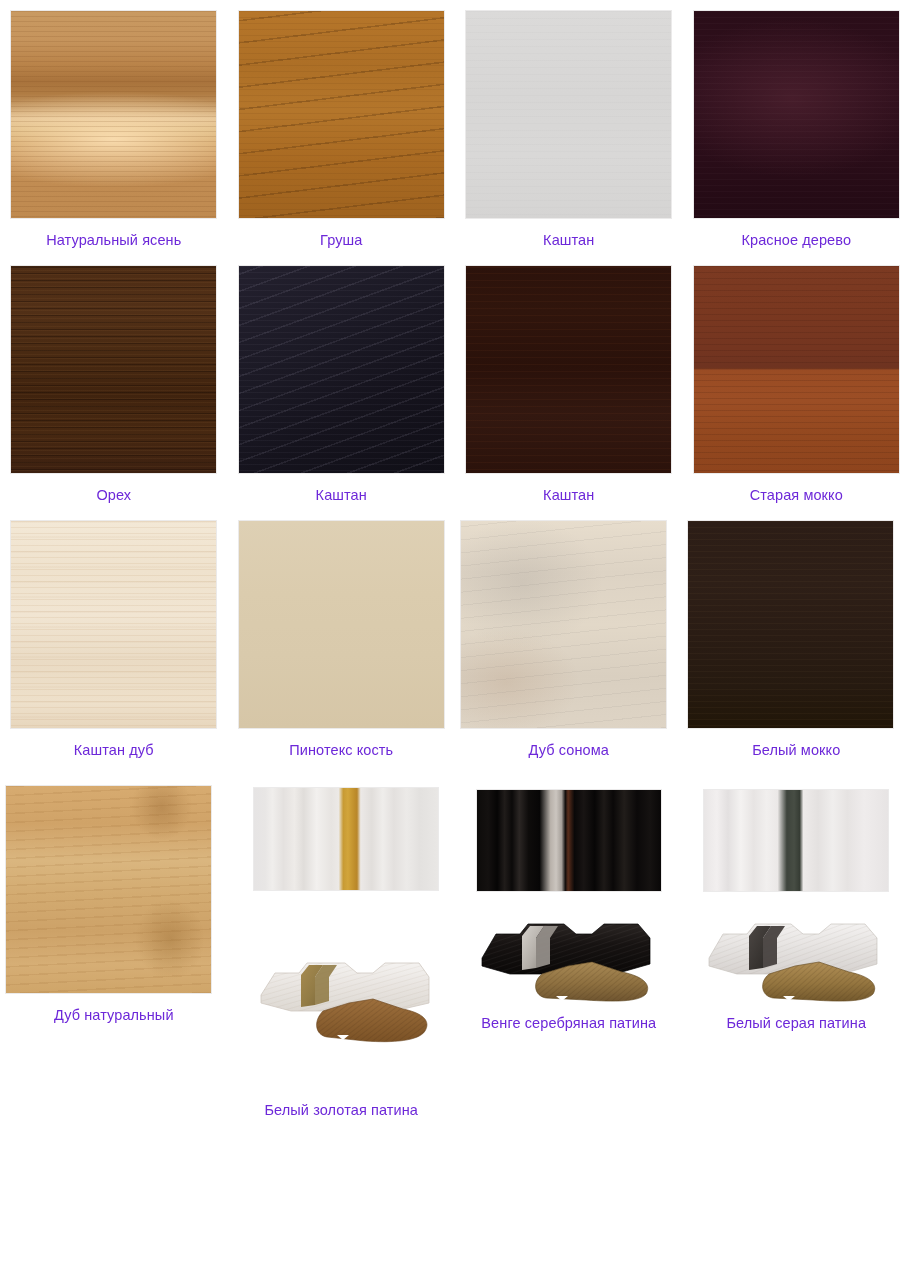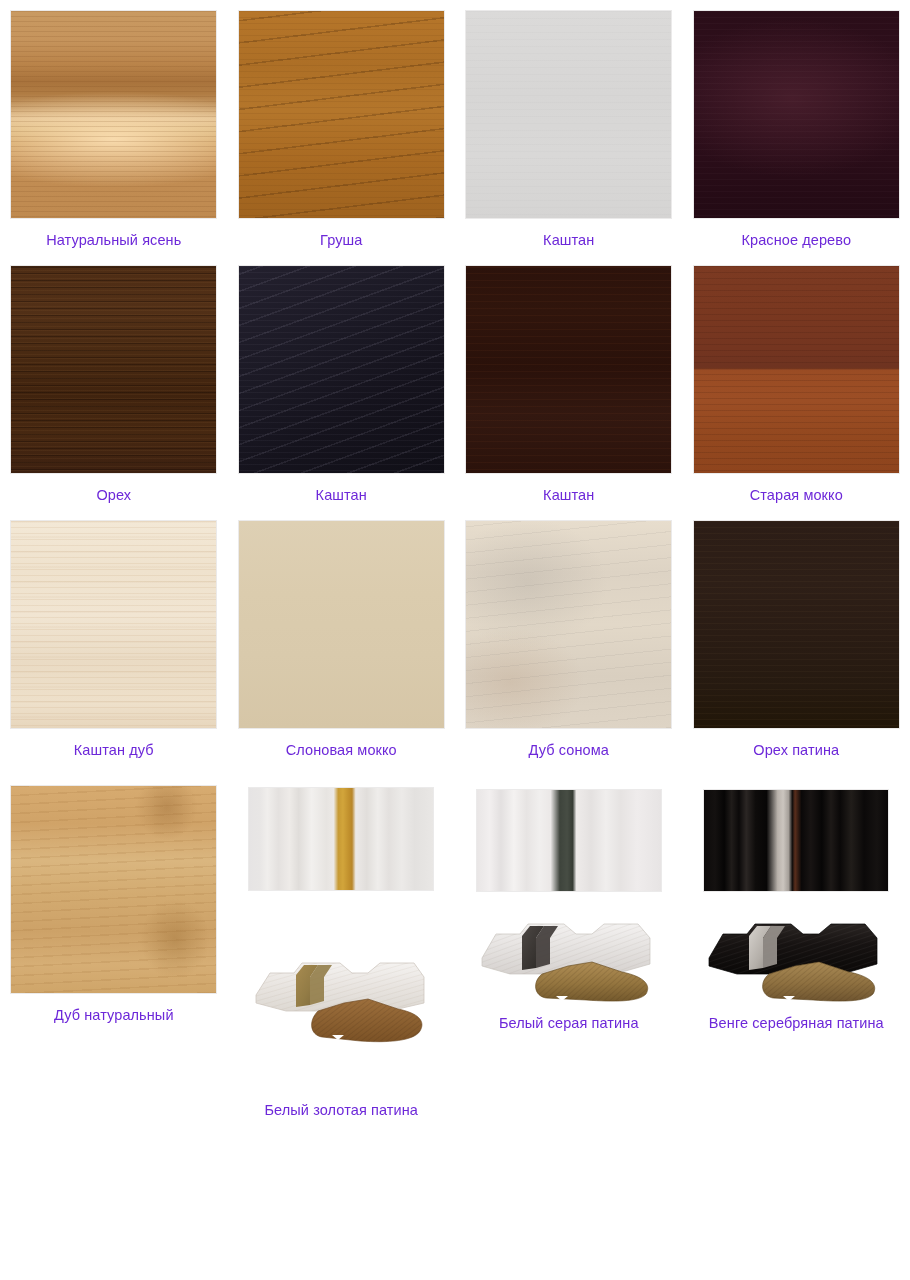"Слоновая мокко" div.caption { text: Слоновая мокко -> Пинотекс кость }
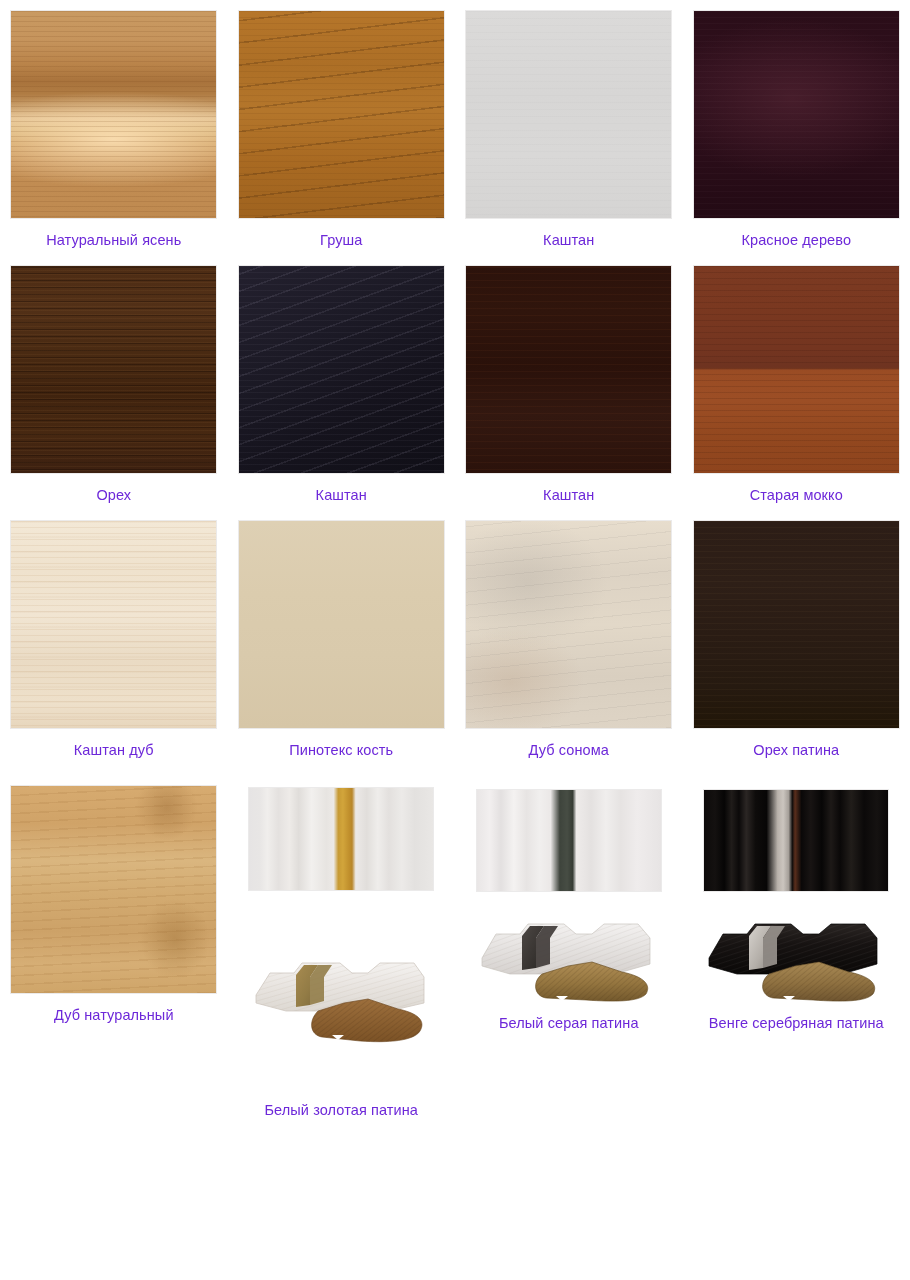"Дуб сонома" .card.tall { align-items: none -> flex-end }
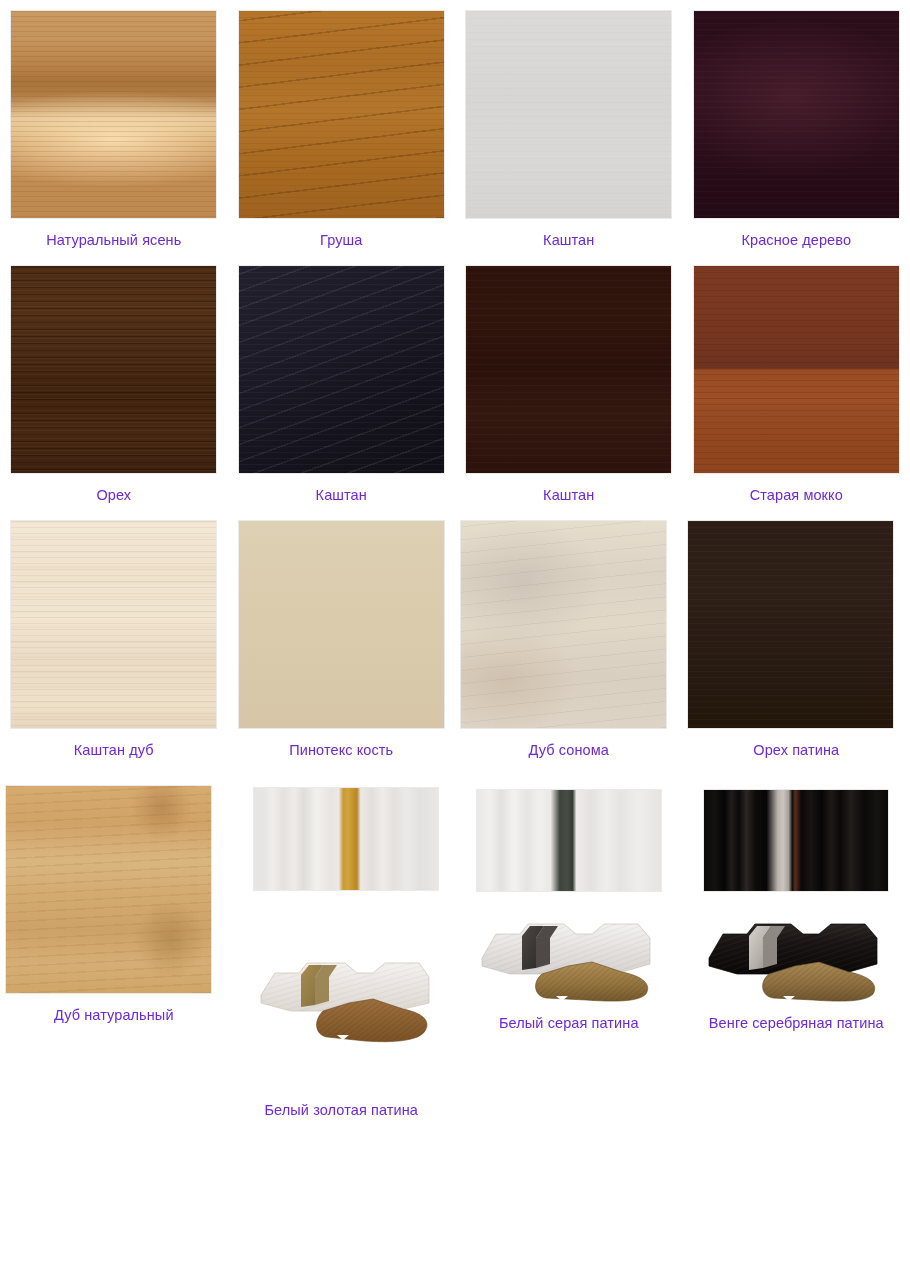"Орех патина" div.caption { text: Орех патина -> Белый мокко }
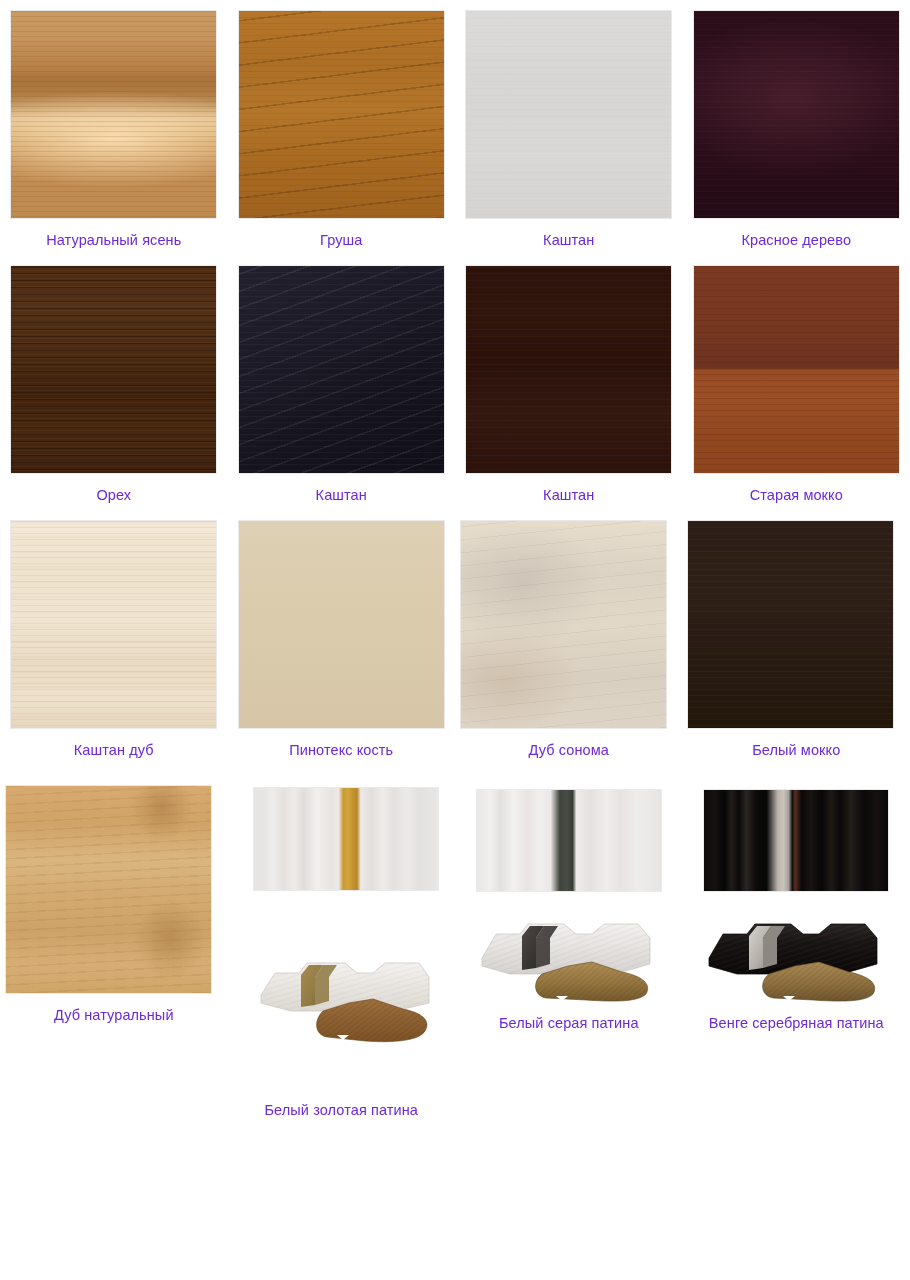"Белый серая патина" div.card { order: before "Венге серебряная патина" -> after "Венге серебряная патина" }
